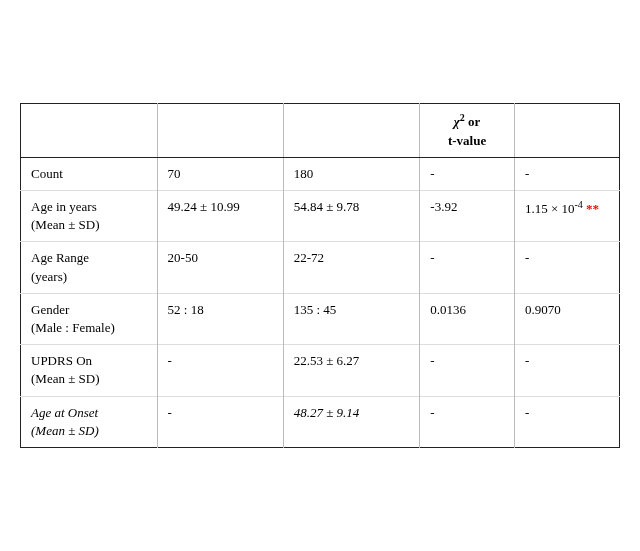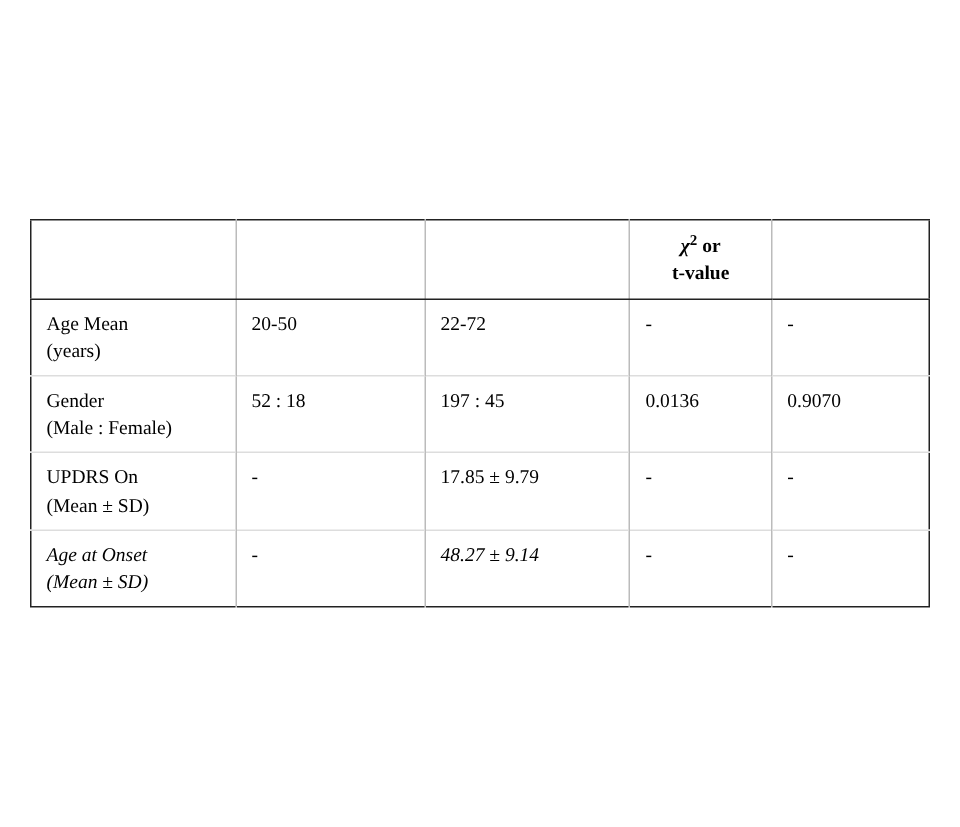"Count" tr { html: none -> <tr> <td>Count</td> <td>70</td> <td>180</td> <td>-</td> <td>-</td> </tr> }
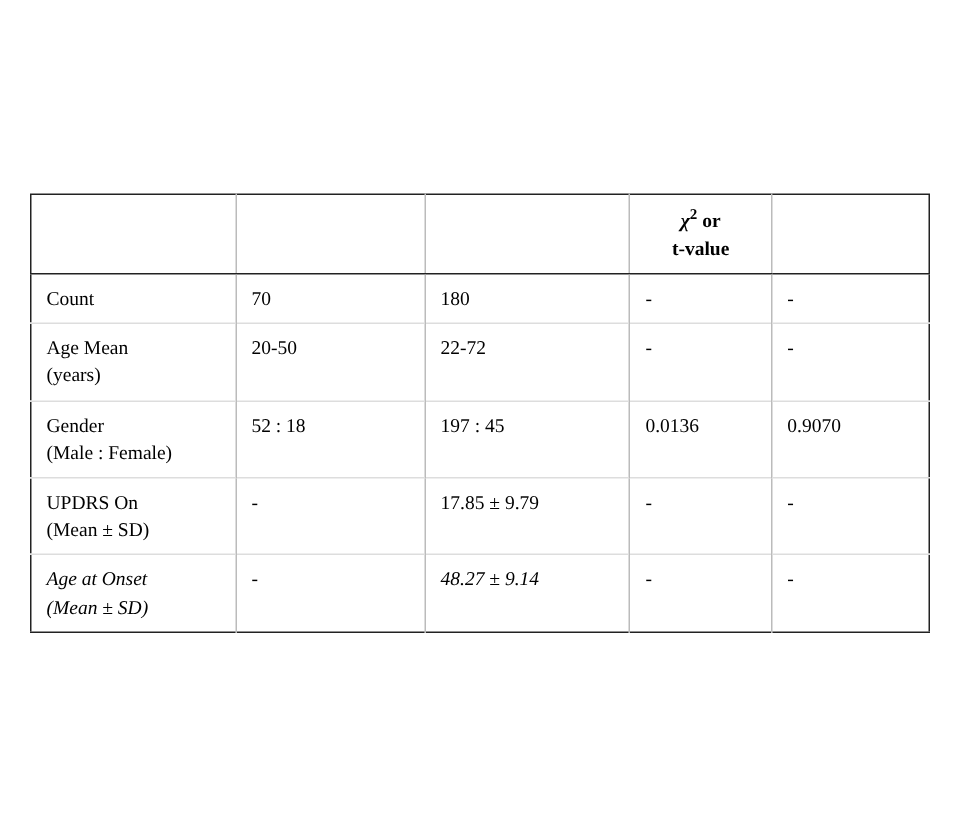"Age in years" tr { html: none -> <tr> <td><span>Age in years</span><br><span>(Mean ± SD)</span></td> <td>49.24 ± 10.99</td> <td>54.84 ± 9.78</td> <td>-3.92</td> <td><span>1.15 × 10<sup>-4</sup> <span>**</span></span></td> </tr> }
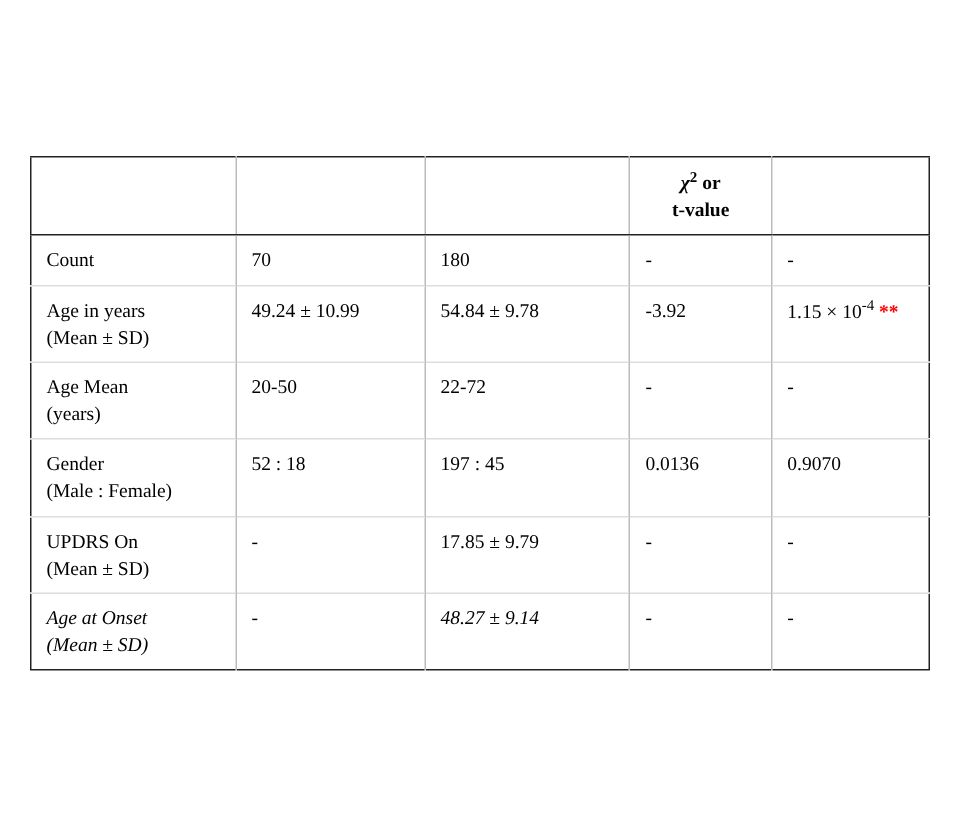"Age Mean" span { text: Mean -> Range }
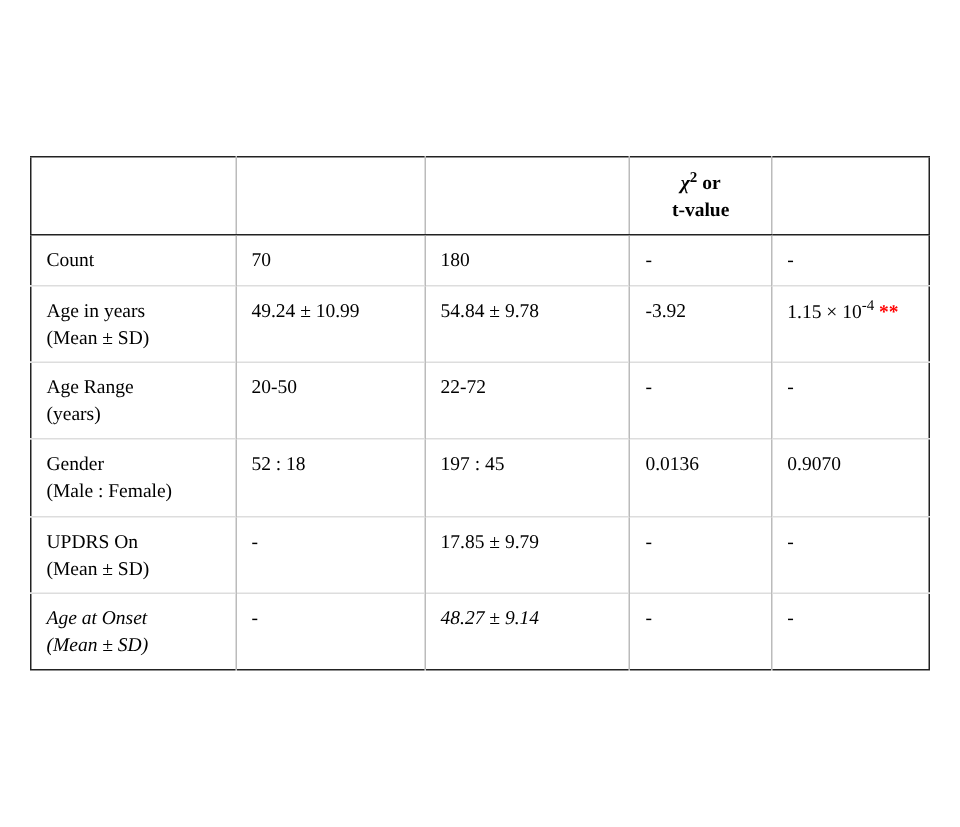"197 : 45" td { text: 197 -> 135 }
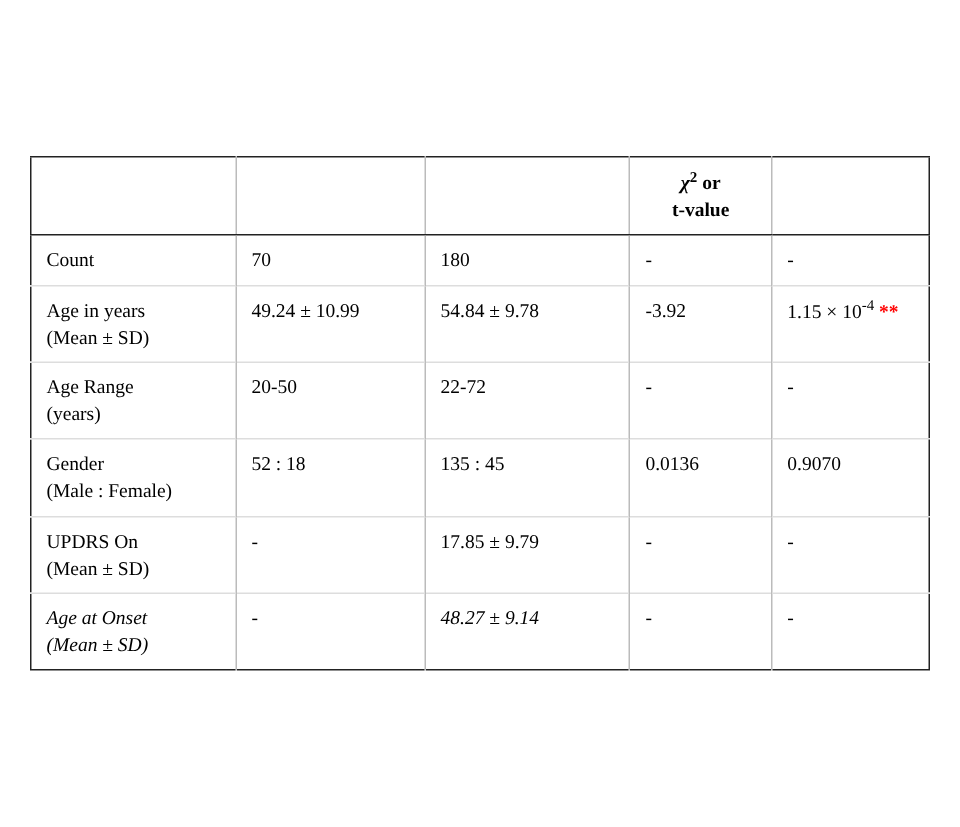"17.85 ± 9.79" td { text: 17.85 ± 9.79 -> 22.53 ± 6.27 }
